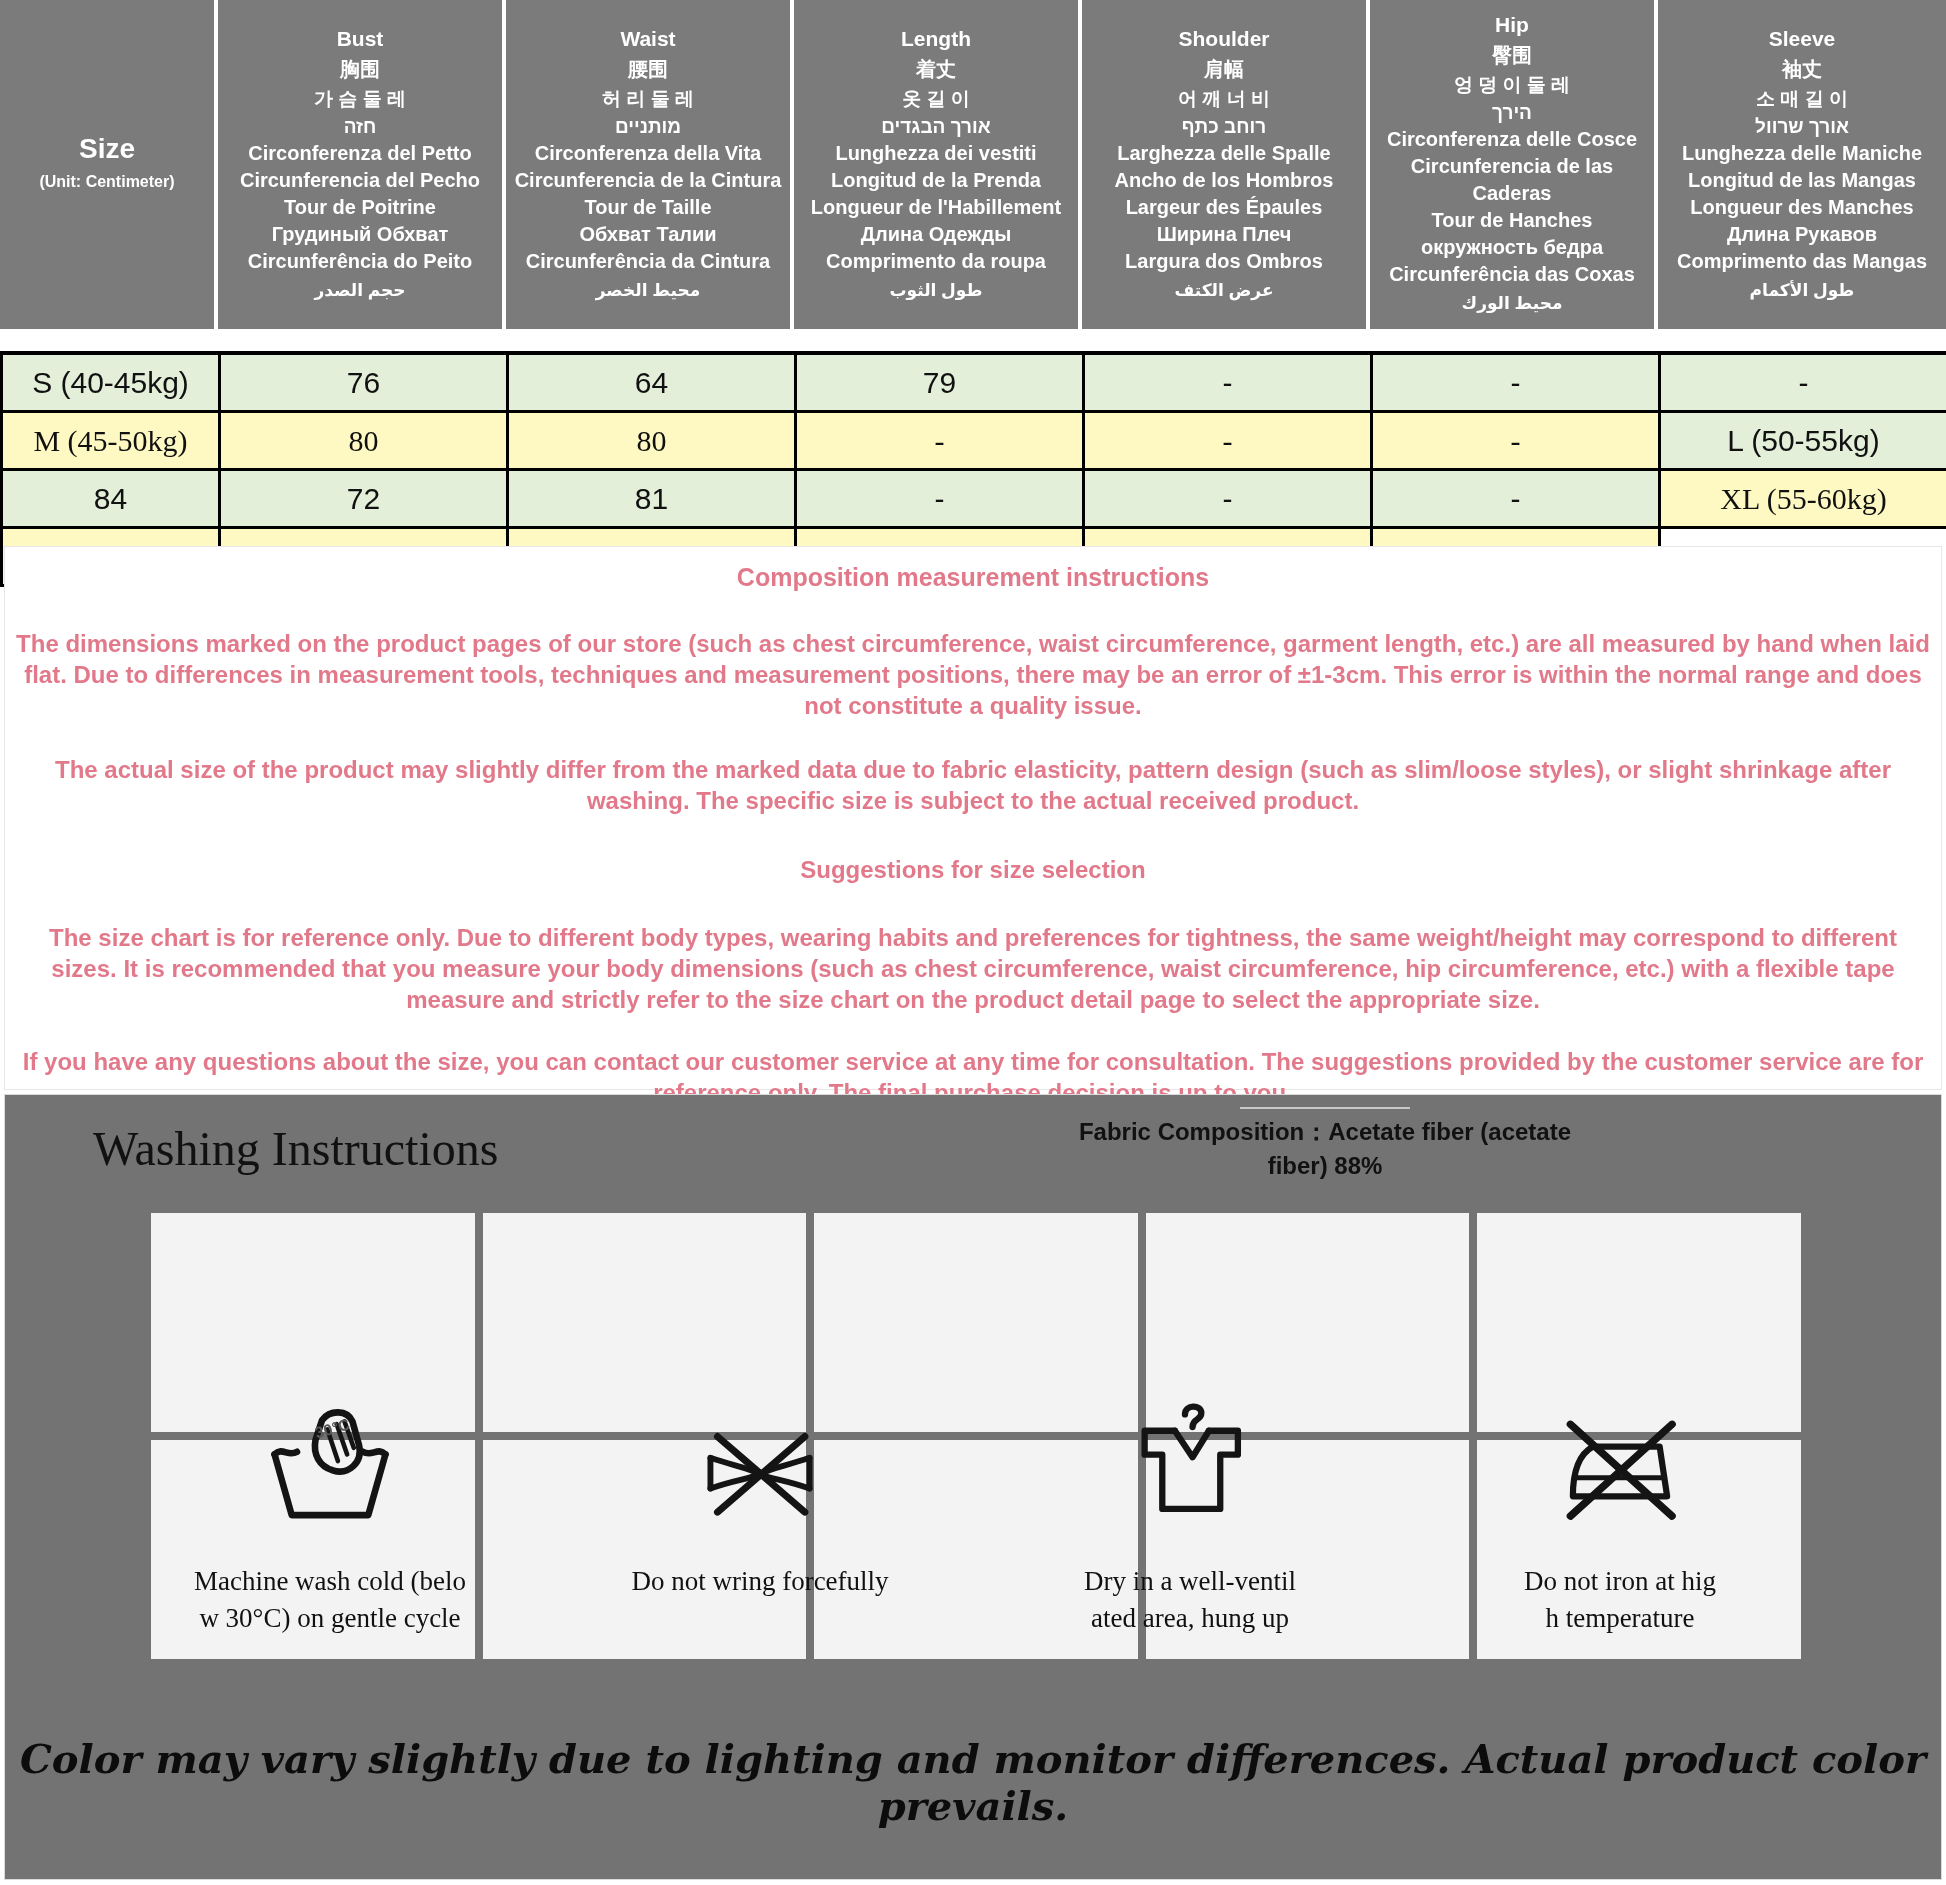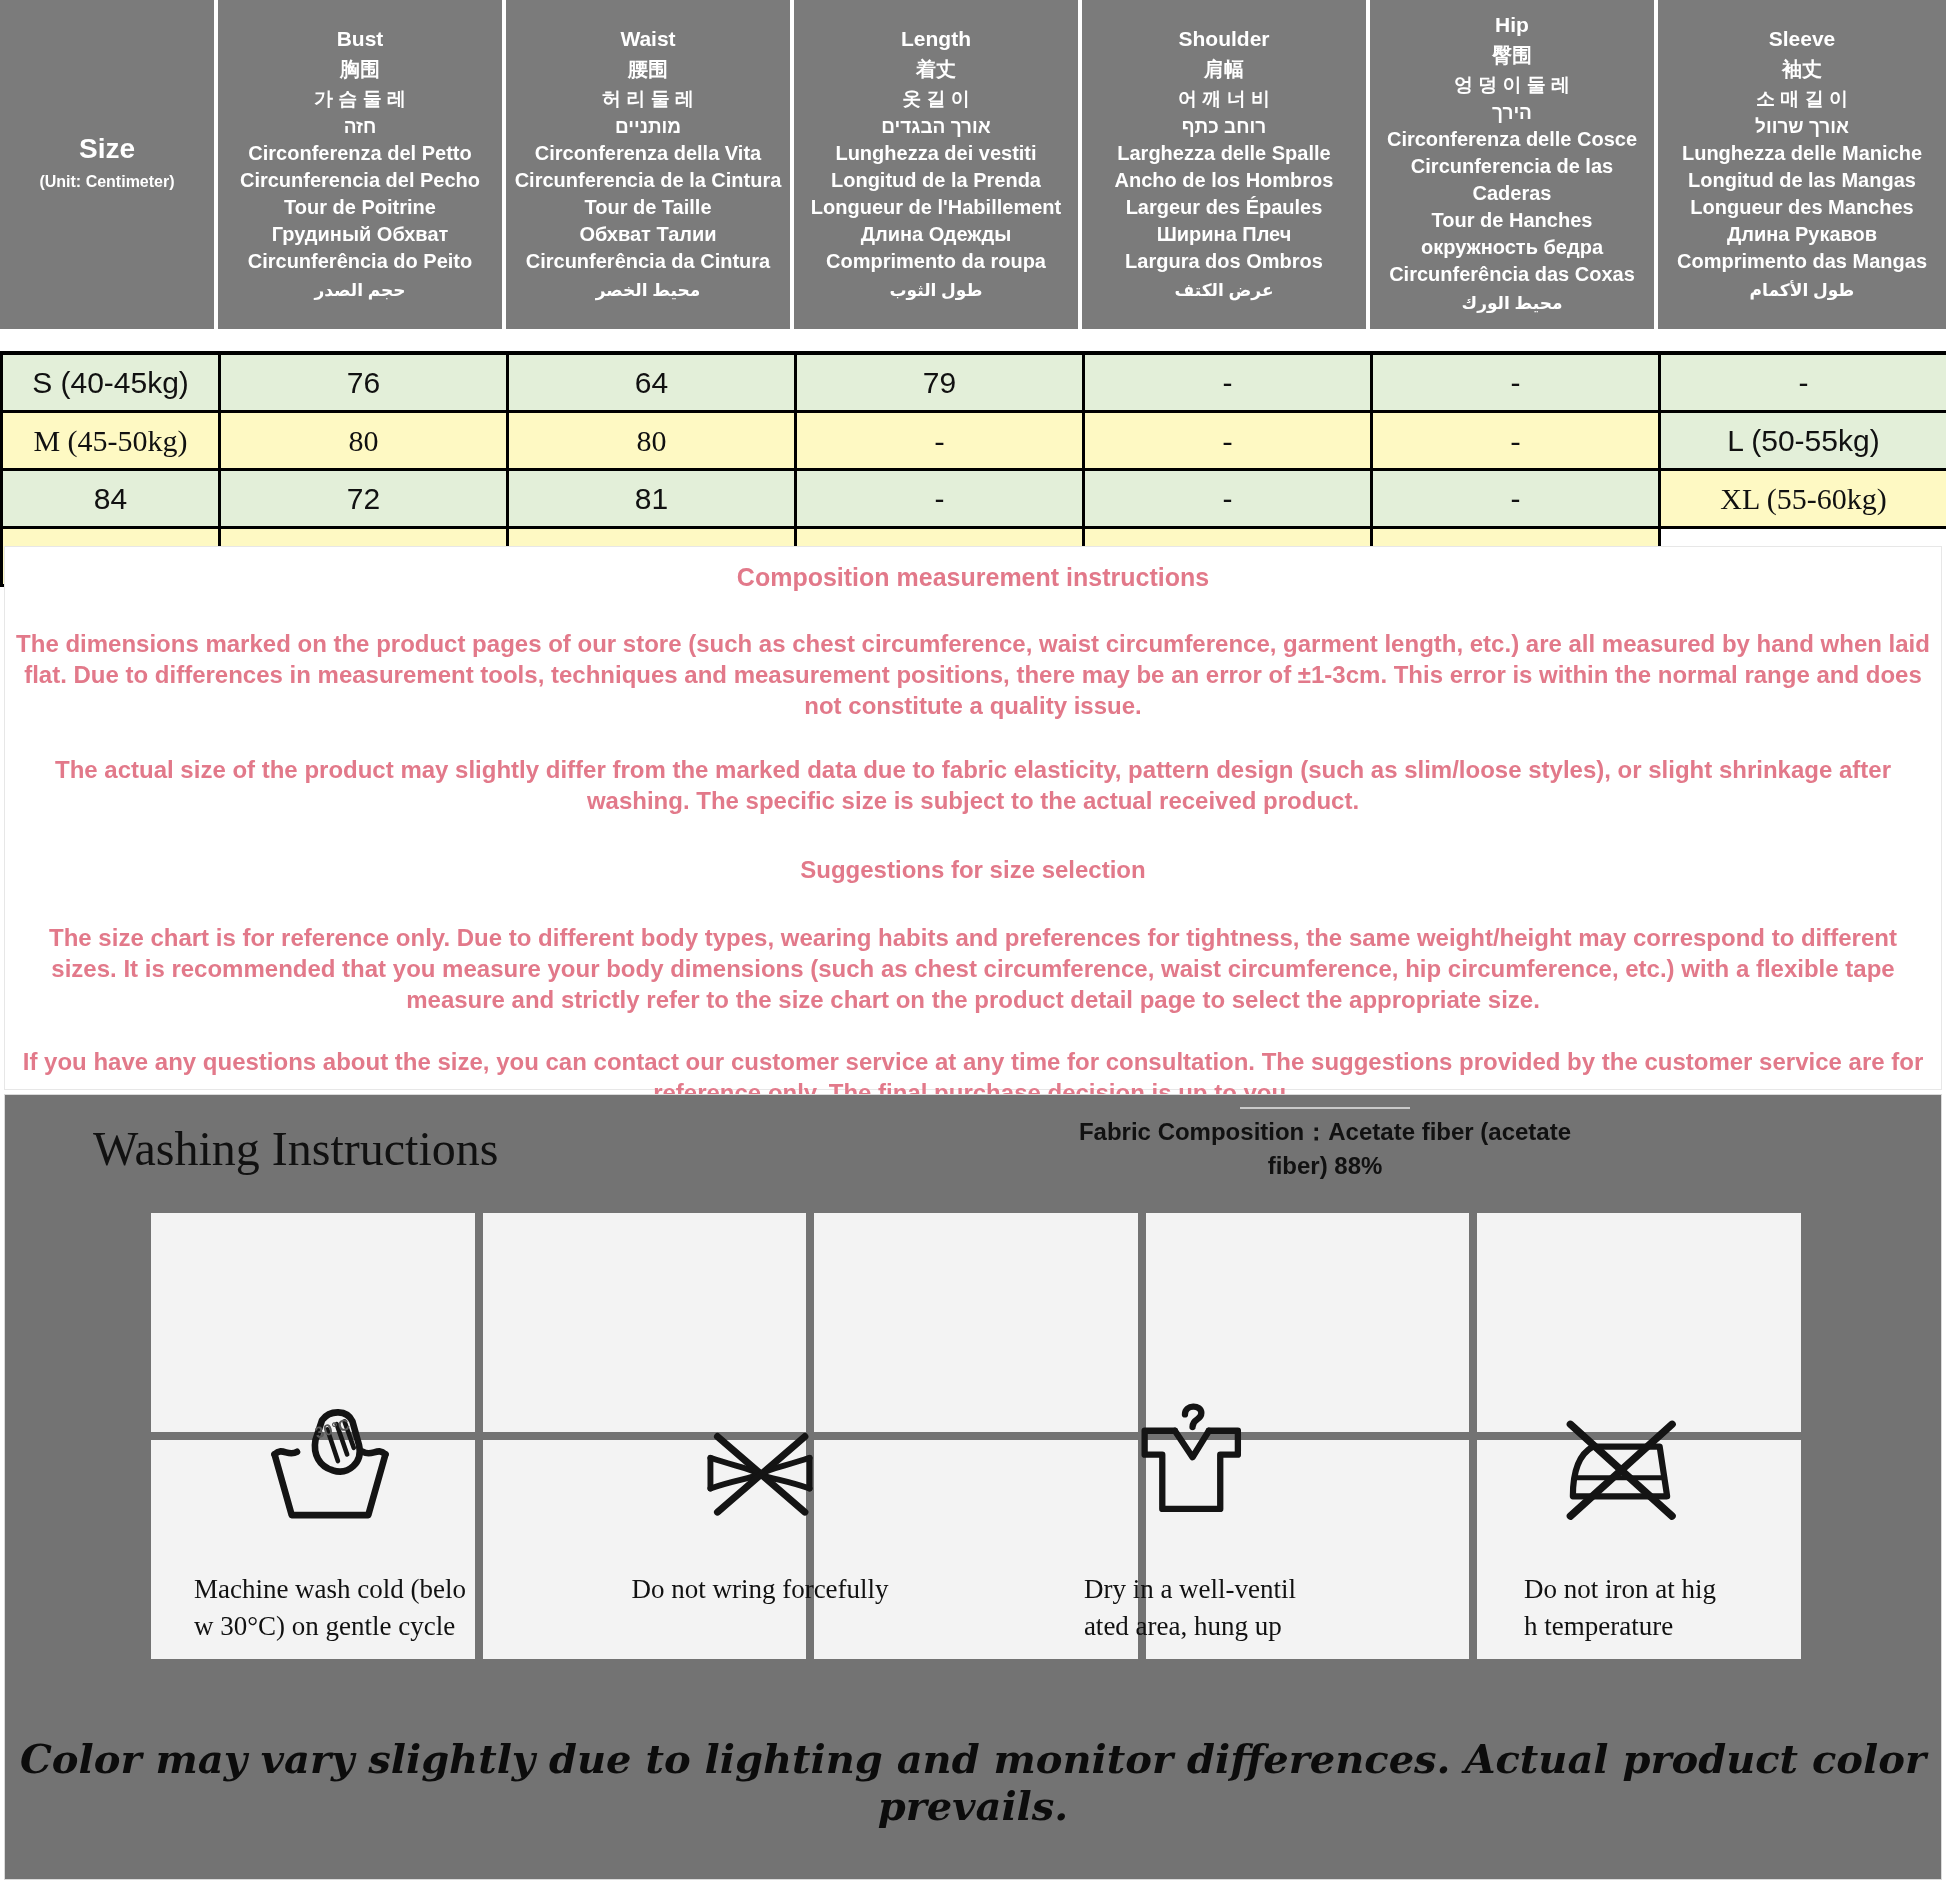"Machine wash cold (belo" .caption { margin-top: 40px -> 32px; text-align: left -> center }
